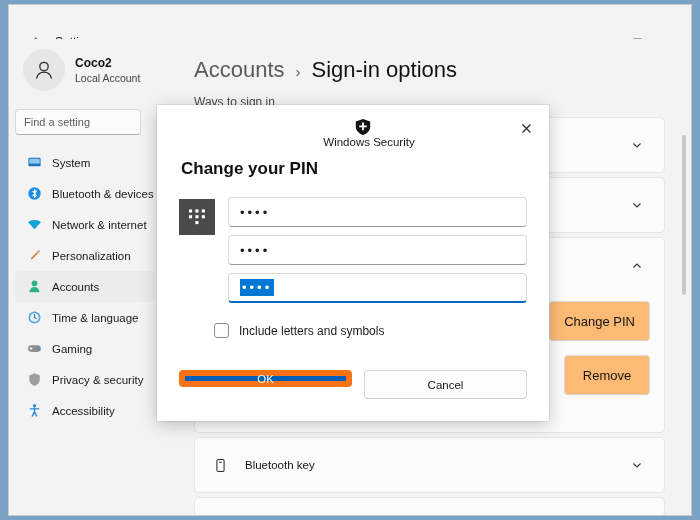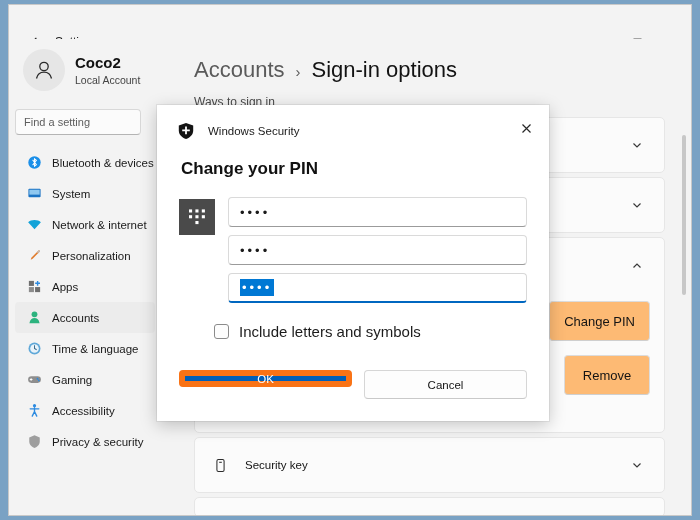"Coco2" .profile-name { font-size: 15px -> 12px }
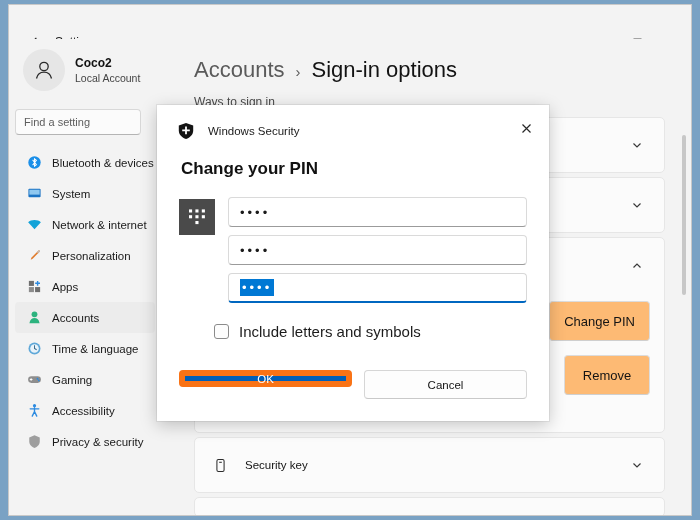"Windows Security" .dlg-head { flex-direction: none -> column }
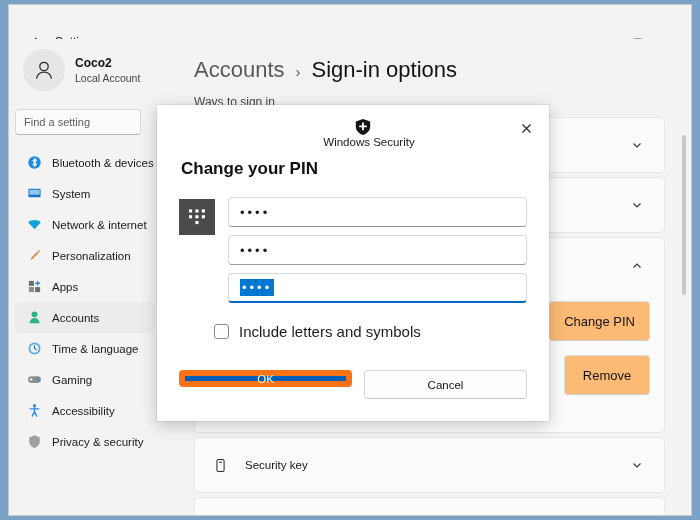"Bluetooth & devices" div.nav-item { order: before "System" -> after "System" }
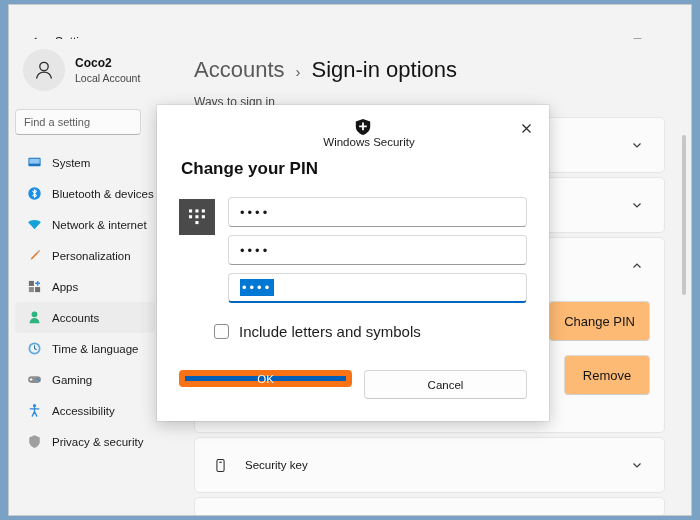"Apps" div.nav-item { html: <div> <span> <svg> <rect></rect> <rect></rect> <rect></rect> <path></path> </svg> </span> <span>Apps</span> </div> -> none }
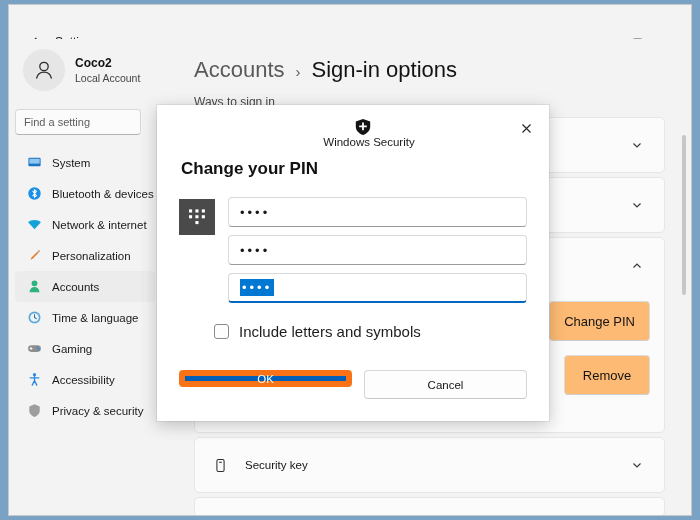"Include letters and symbols" .checkbox-label { font-size: 15px -> 12px }
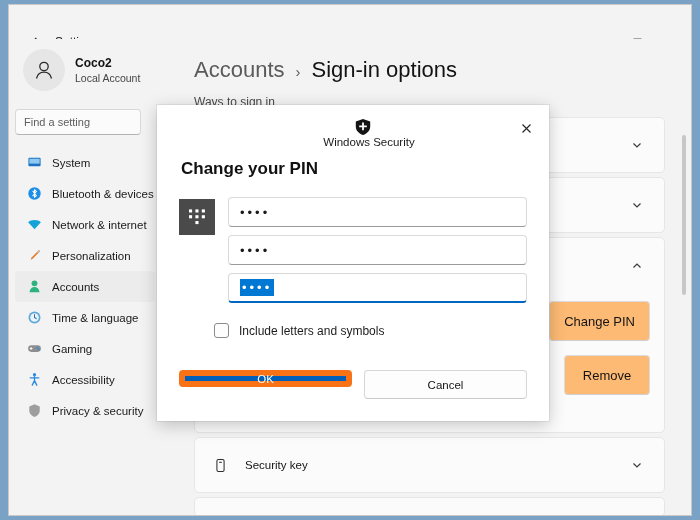"Accessibility" div.nav-item { order: before "Privacy & security" -> after "Privacy & security" }
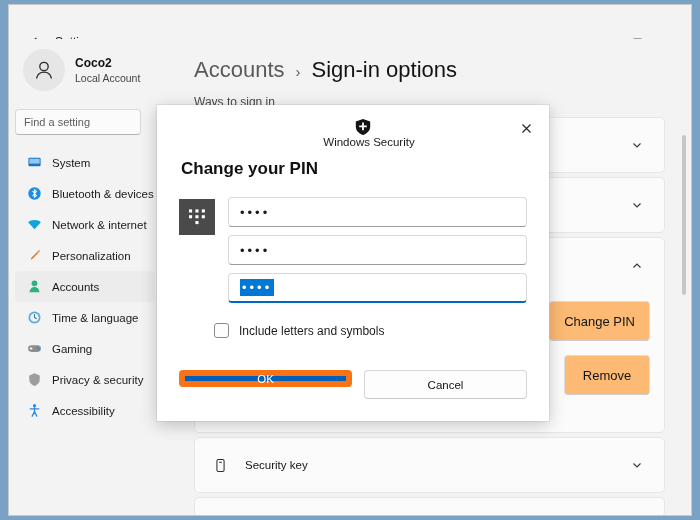"Security key" div.card-title { text: Security -> Bluetooth }
